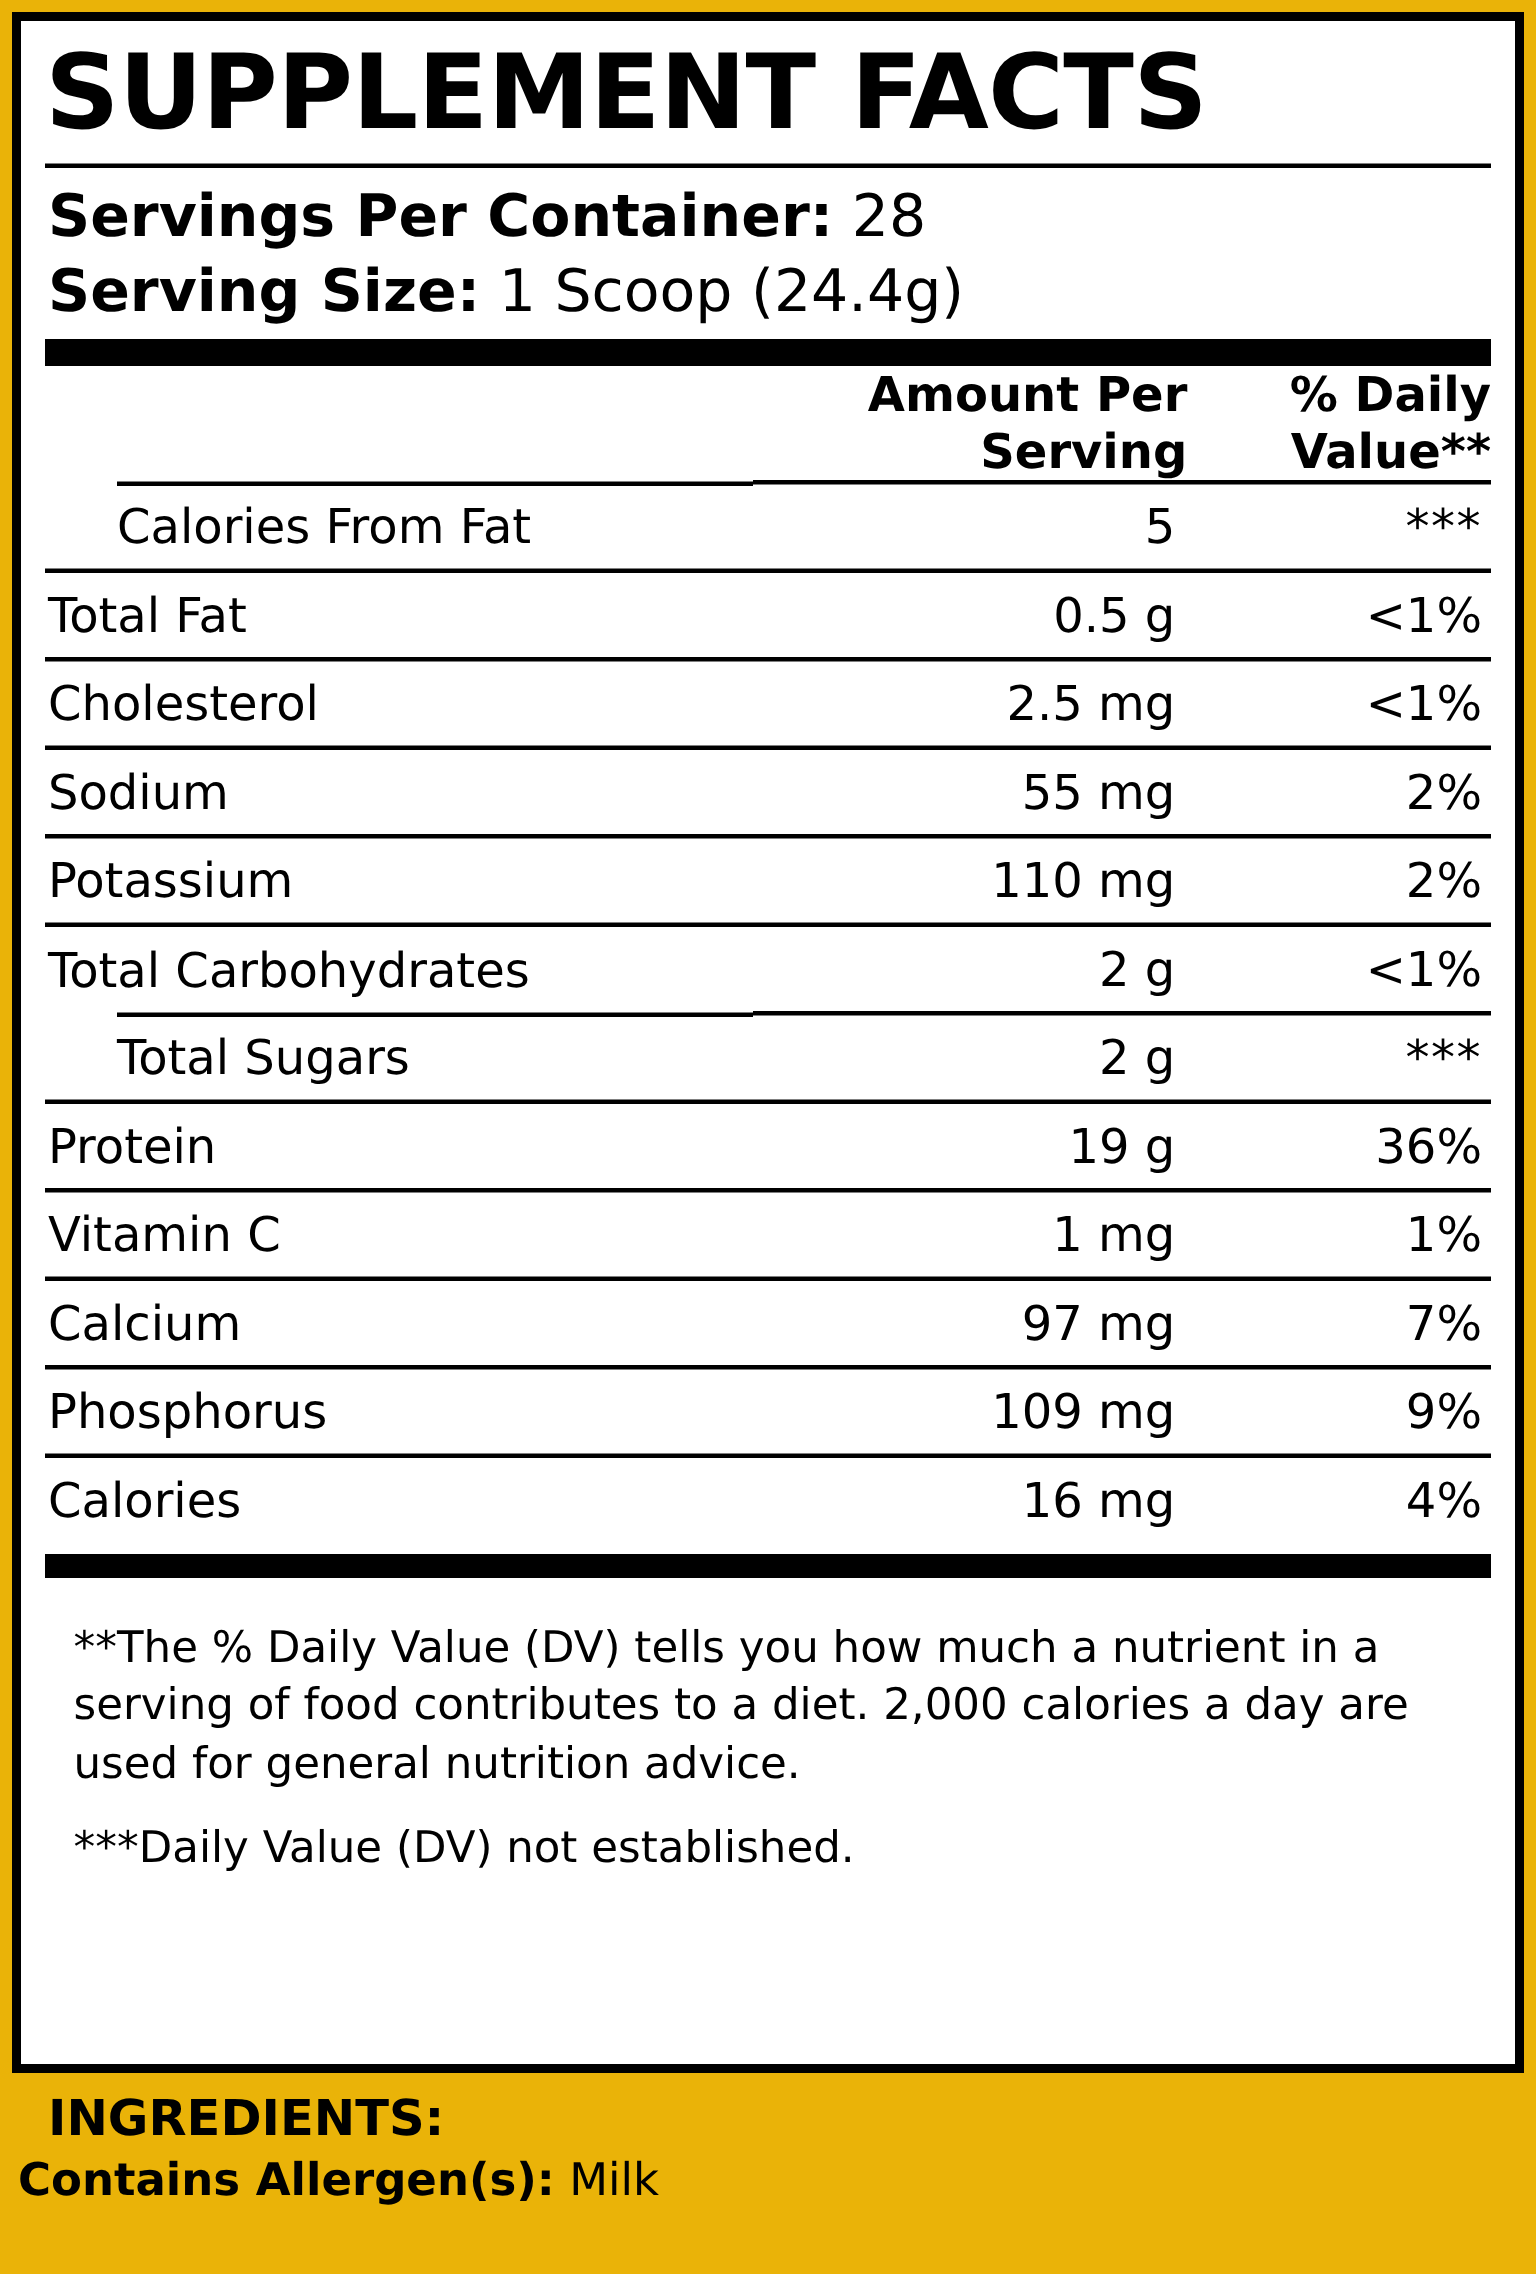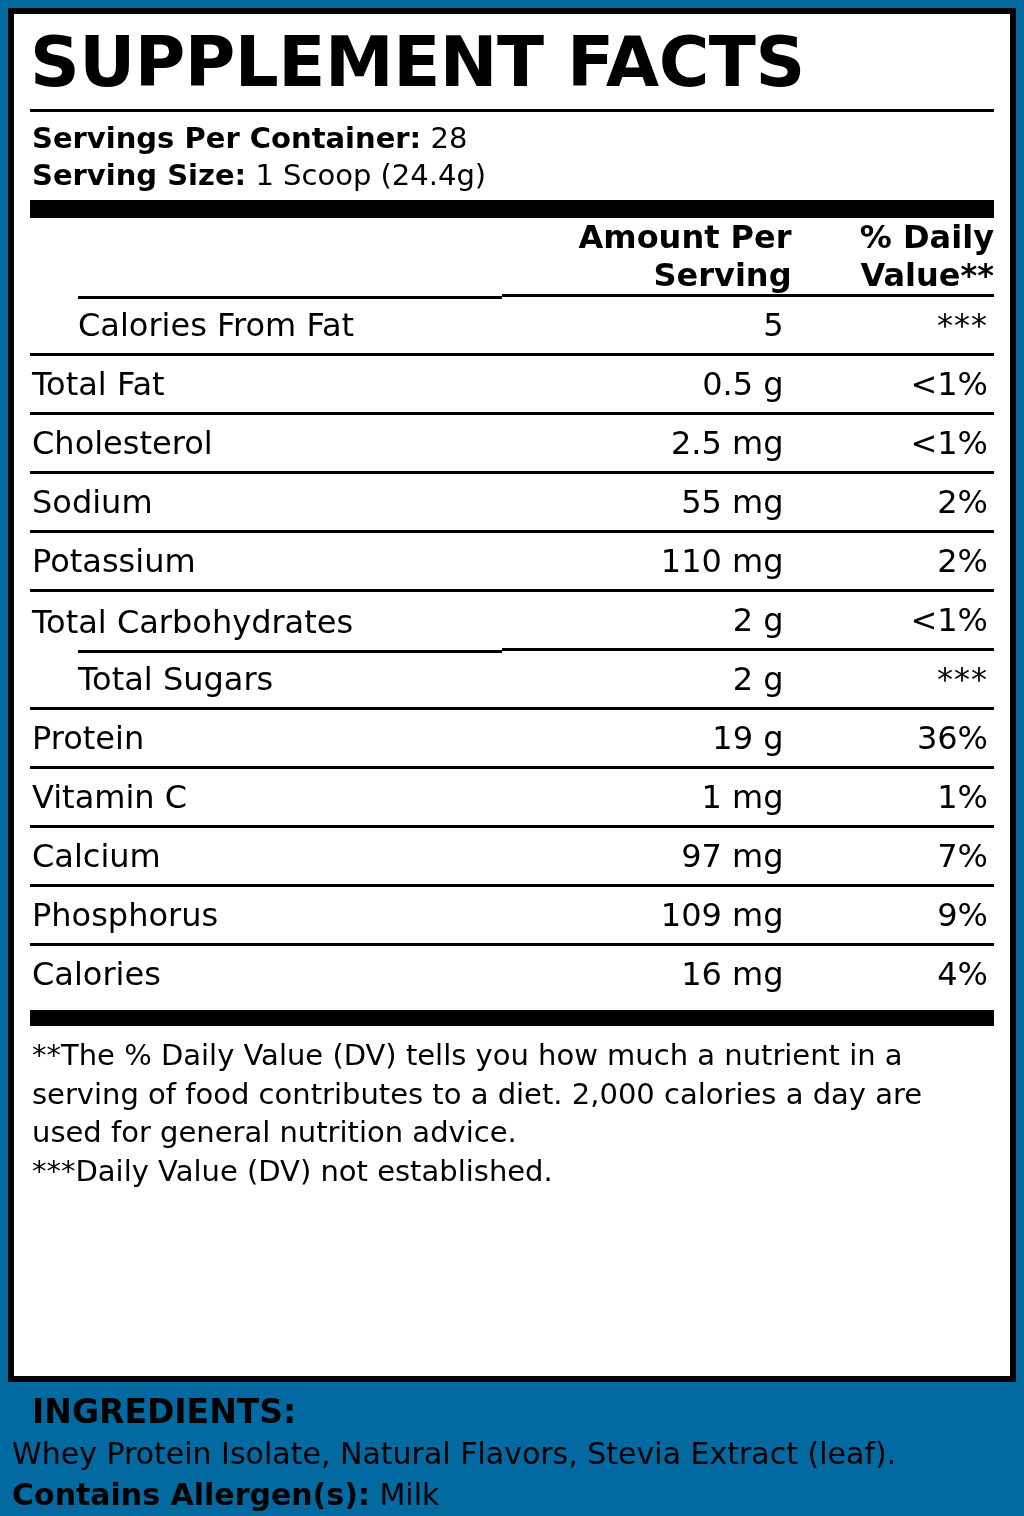"SUPPLEMENT FACTS" .label { background: #0369a1 -> #eab308 }
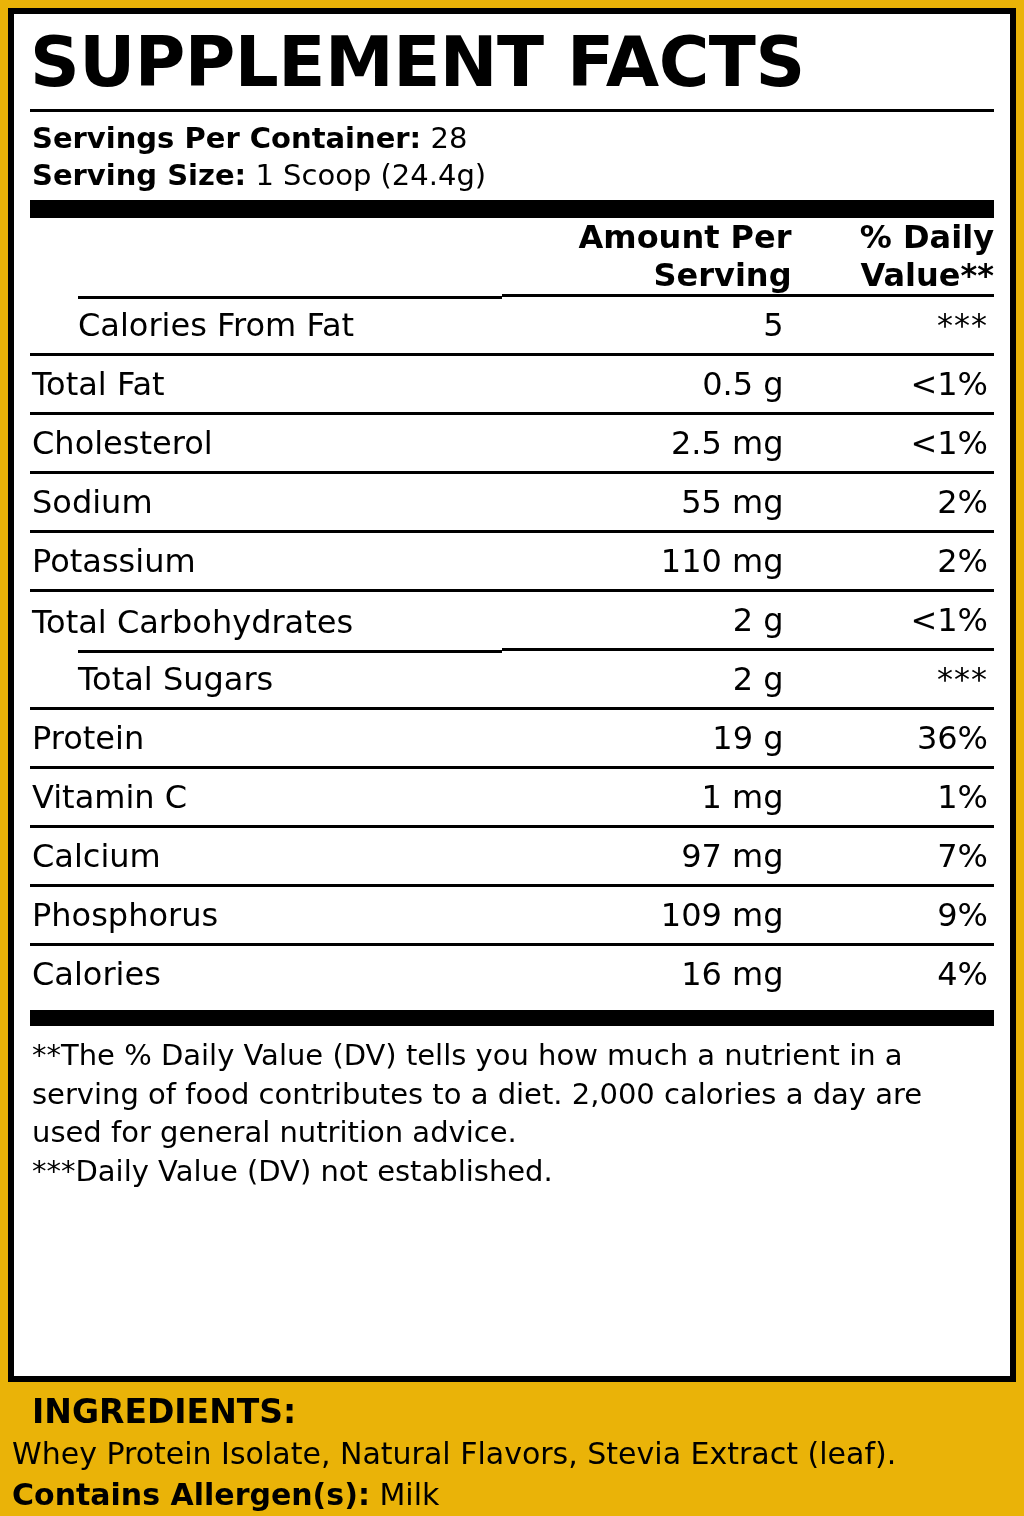"Servings Per Container: 28" .servings div { font-size: 29px -> 39px }
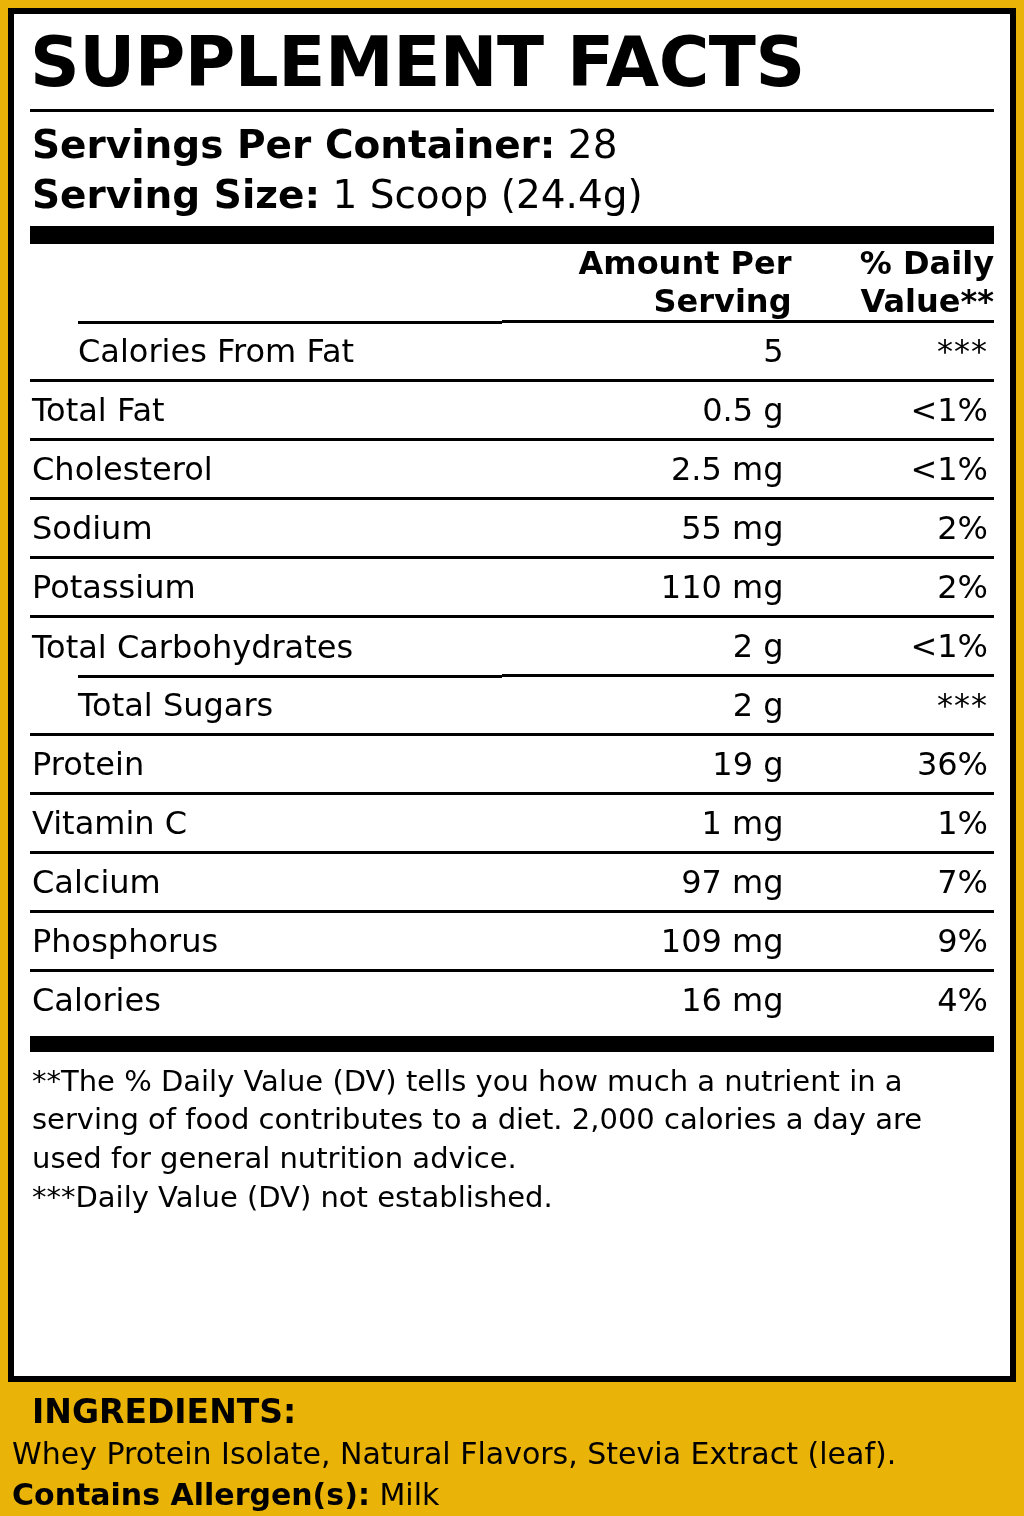"**The % Daily Value (DV)" .footnotes p { margin: 0 -> 17px }
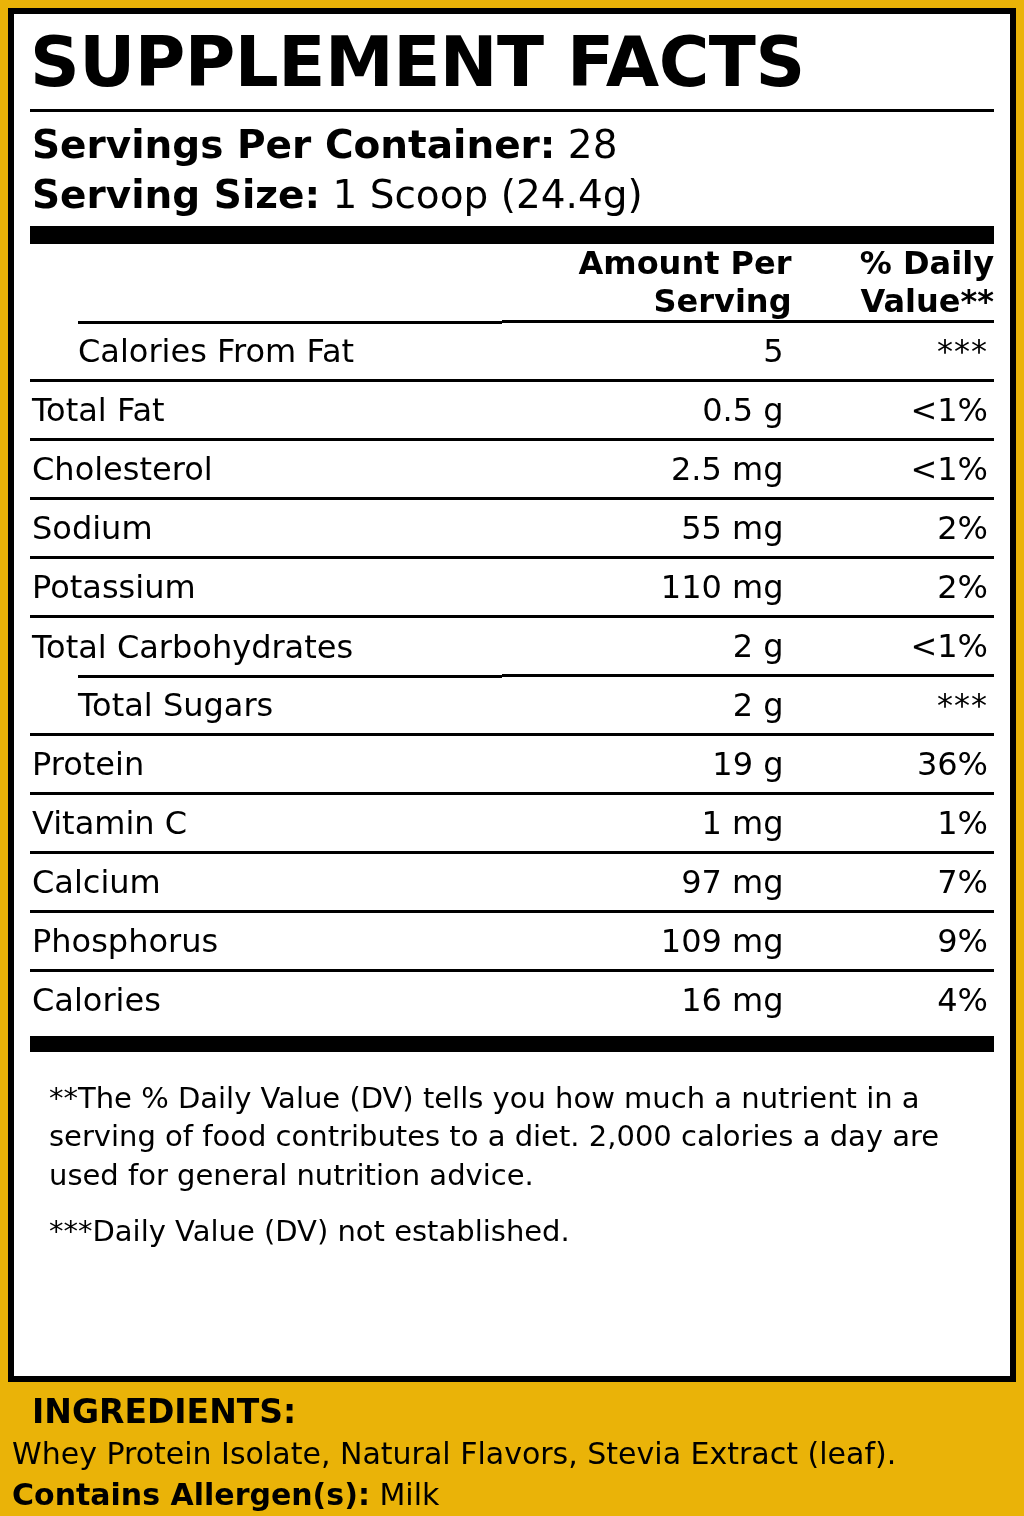"Whey Protein Isolate, Natural Flavors," div.ing-body { html: <div>Whey Protein Isolate, Natural Flavors, Stevia Extract (leaf).</div> -> none }
